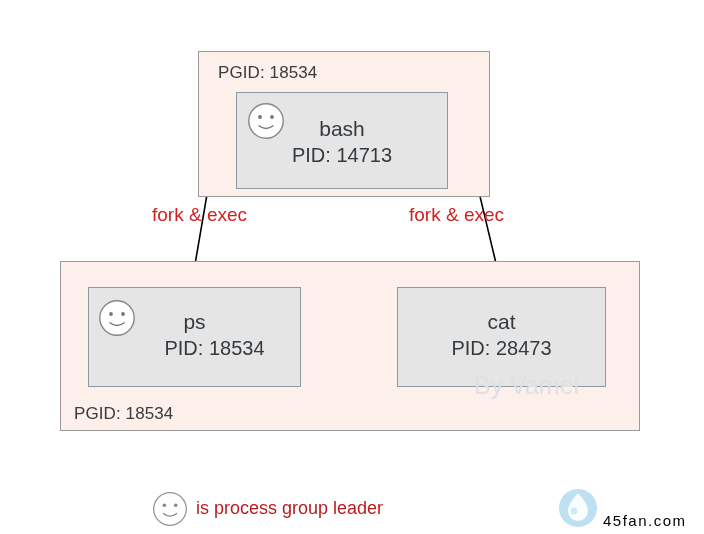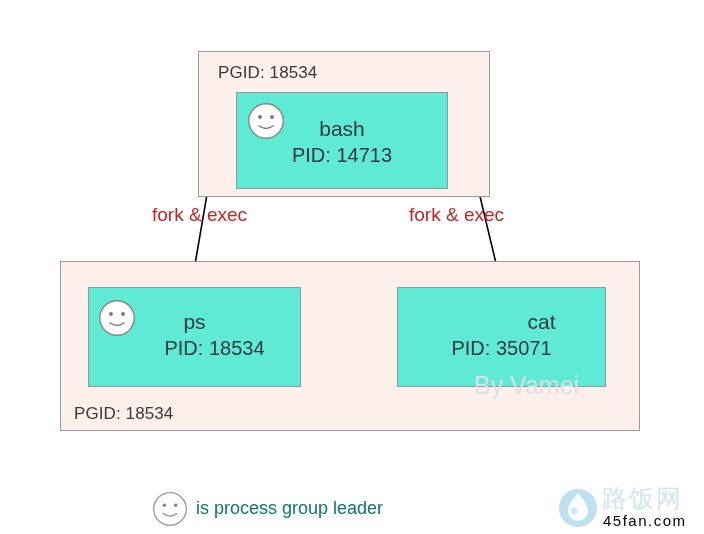"bash" .proc-box { background: #5eead4 -> #e5e5e5 }
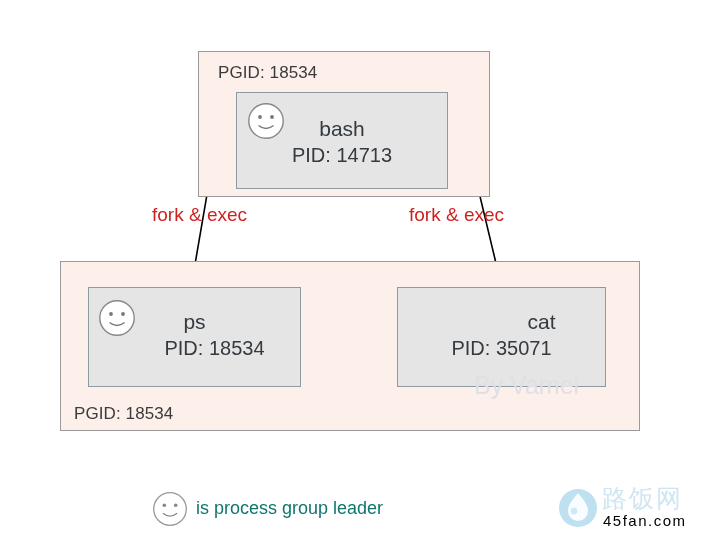"cat" #proc-cat .proc-name { margin-left: 40px -> none }
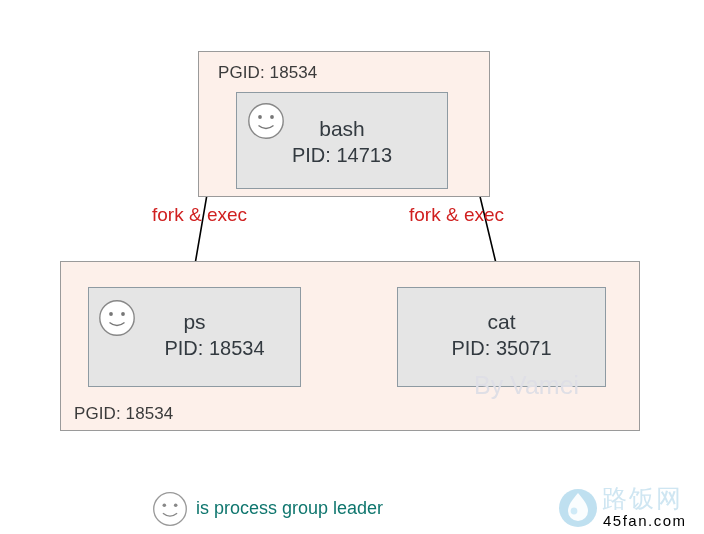"PID: 35071" div.proc-text { text: 35071 -> 28473 }
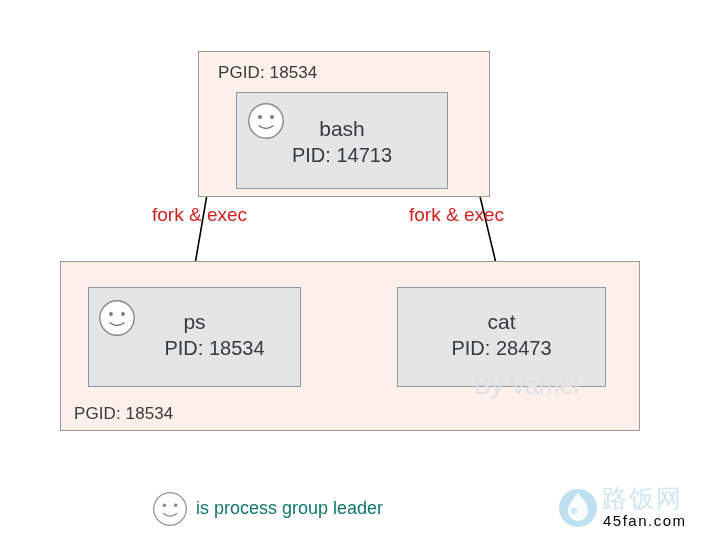"is process group leader" #legend-text { color: #0f766e -> #b91c1c }
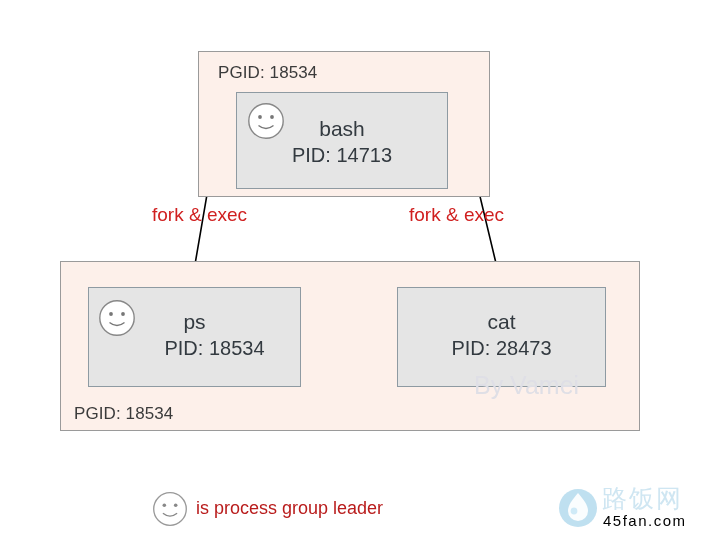"路饭网" div.wm-cn { html: <div>路饭网</div> -> none }
